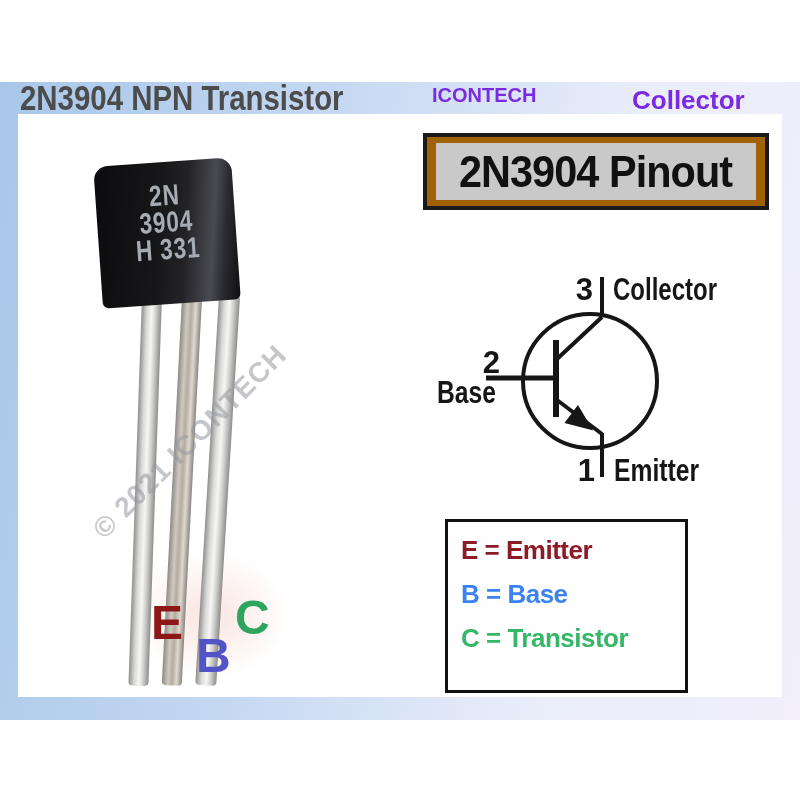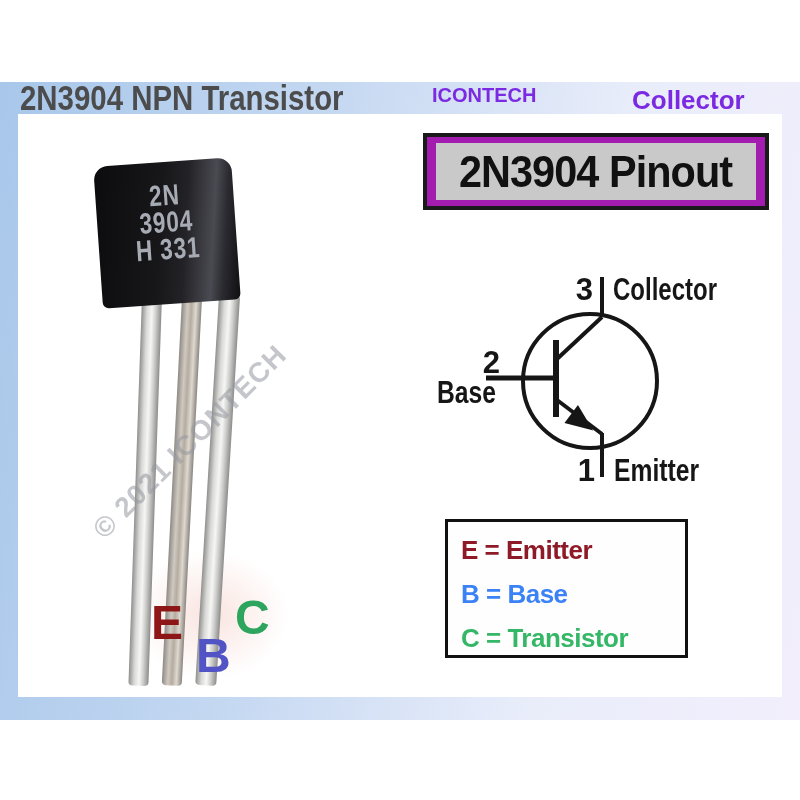"2N3904 Pinout" .pinout-box { background: #a21caf -> #a16207 }
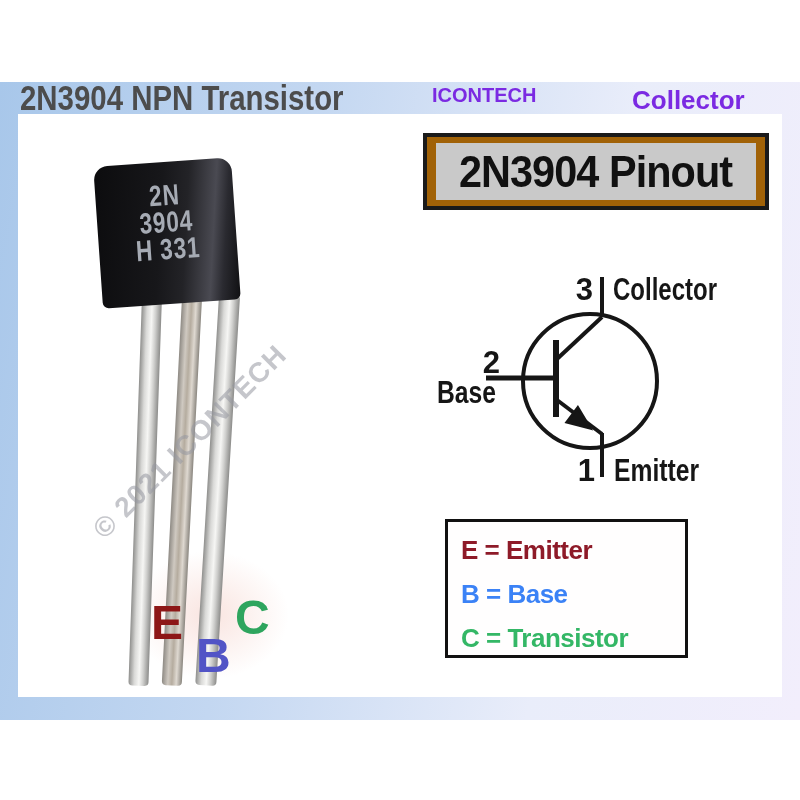"E = Emitter" .legend-box { height: 139px -> 174px }
